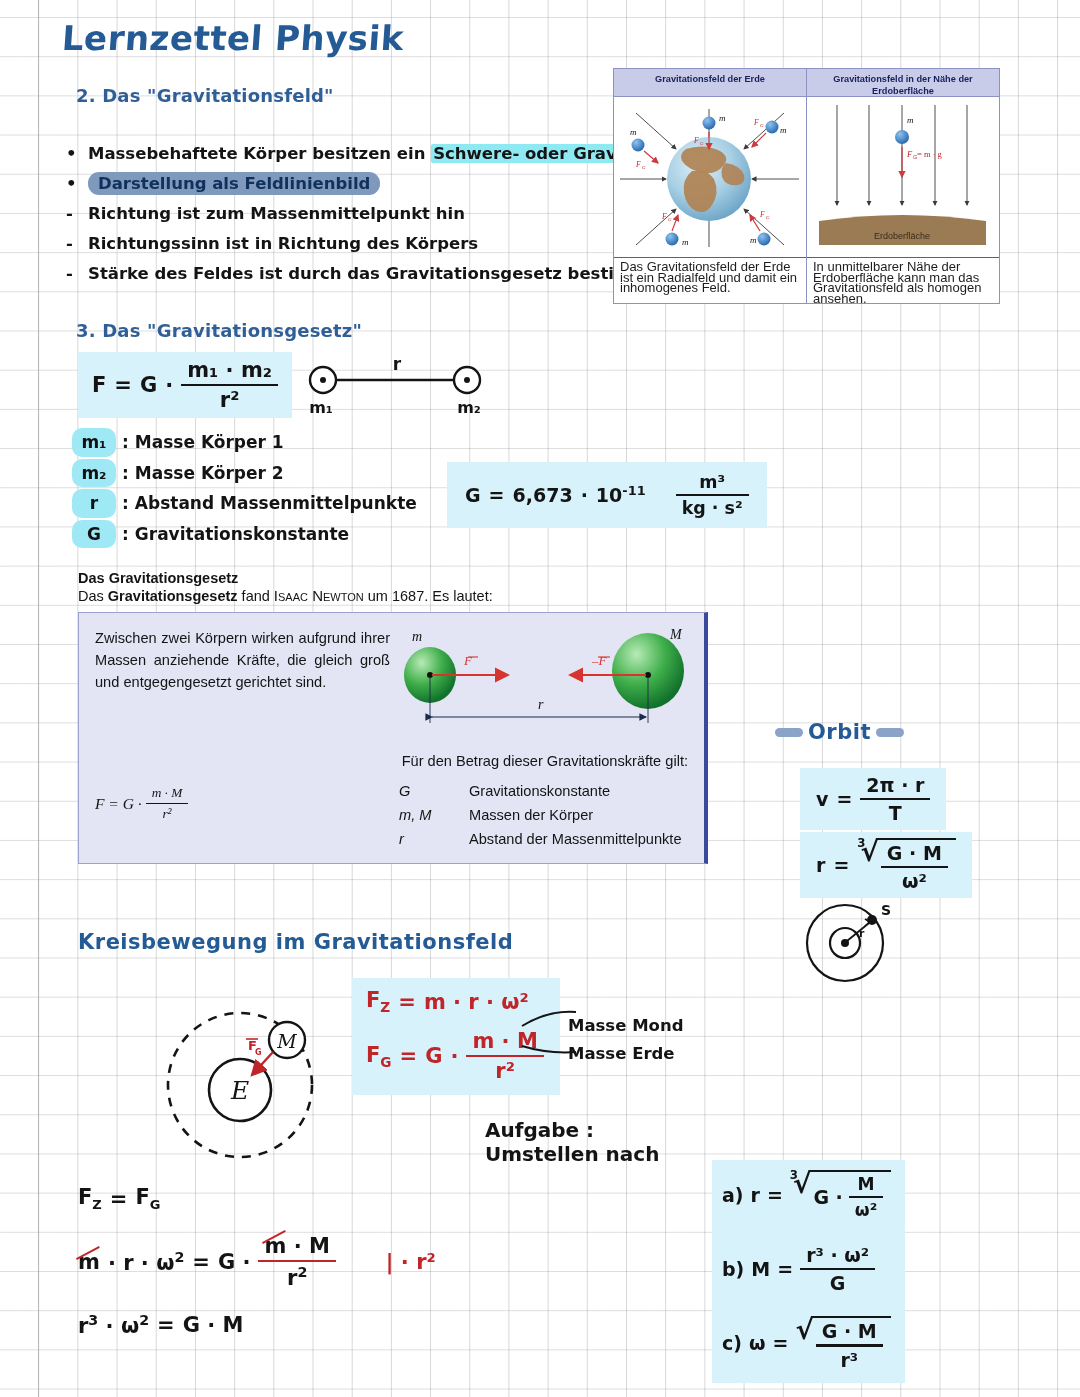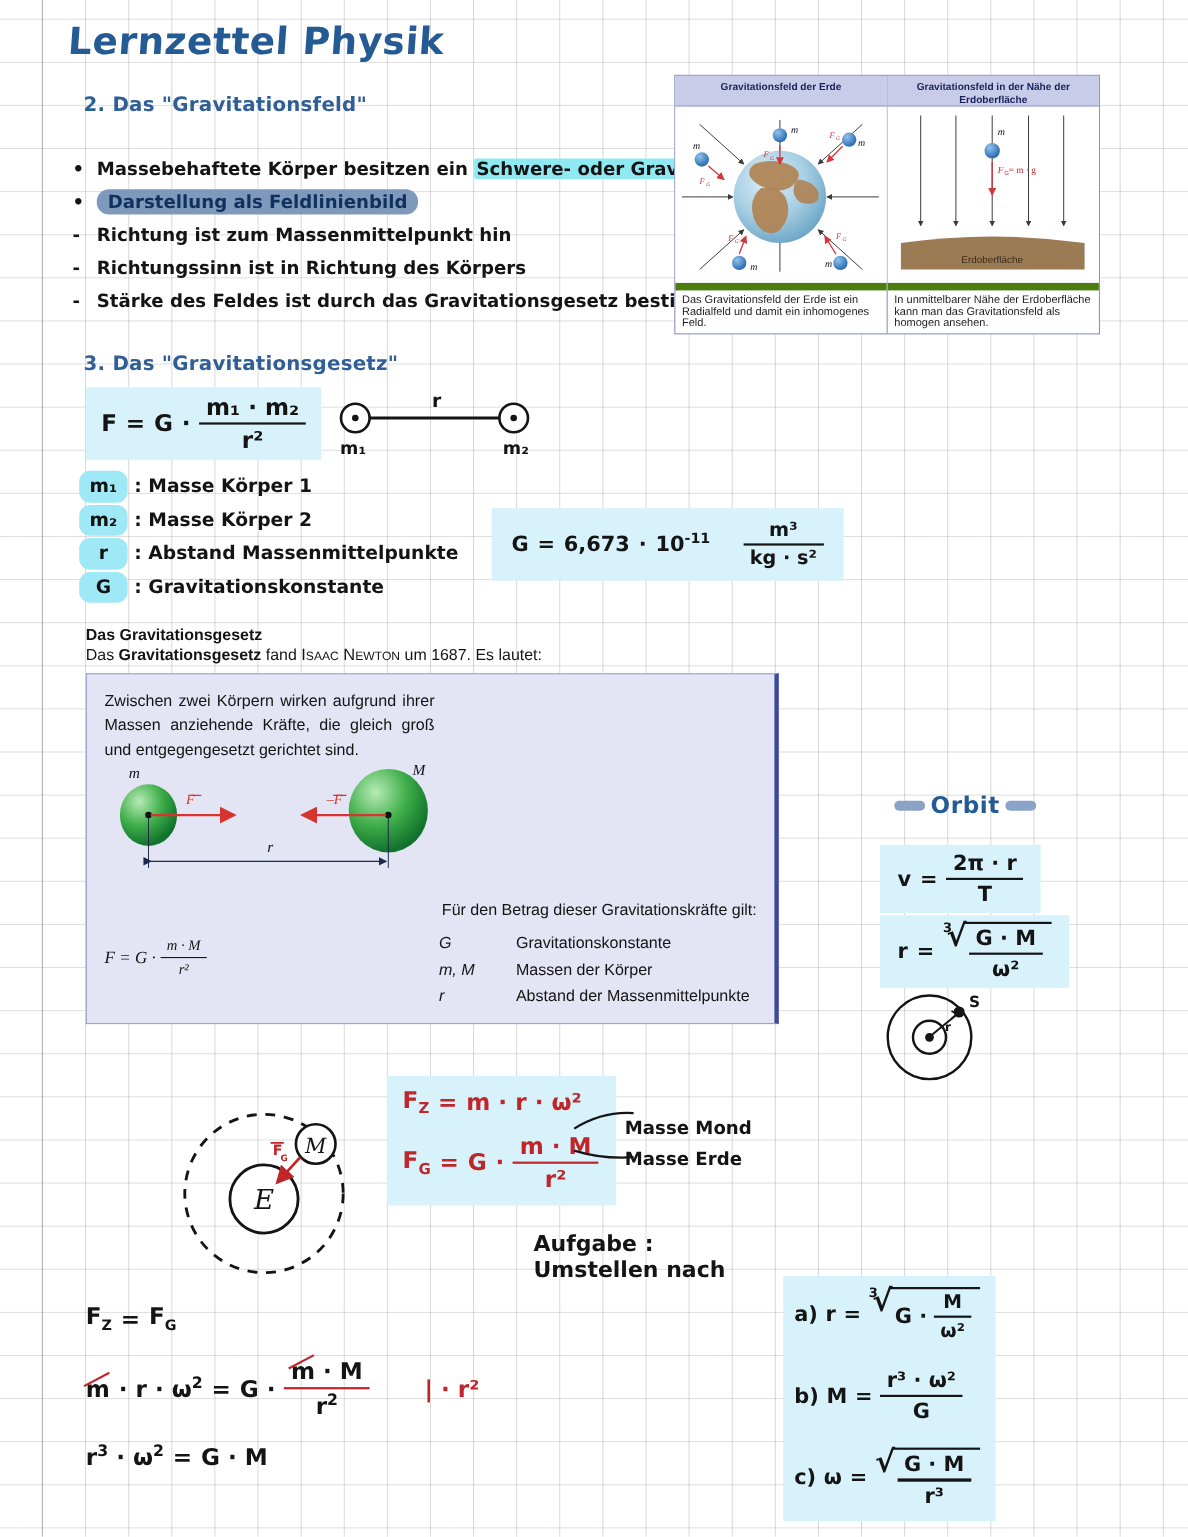"Das Gravitationsfeld der Erde ist" .fcap { border-top: 7px solid #4d7c0f -> 1px solid #4d7c0f; font-size: 10px -> 13px }
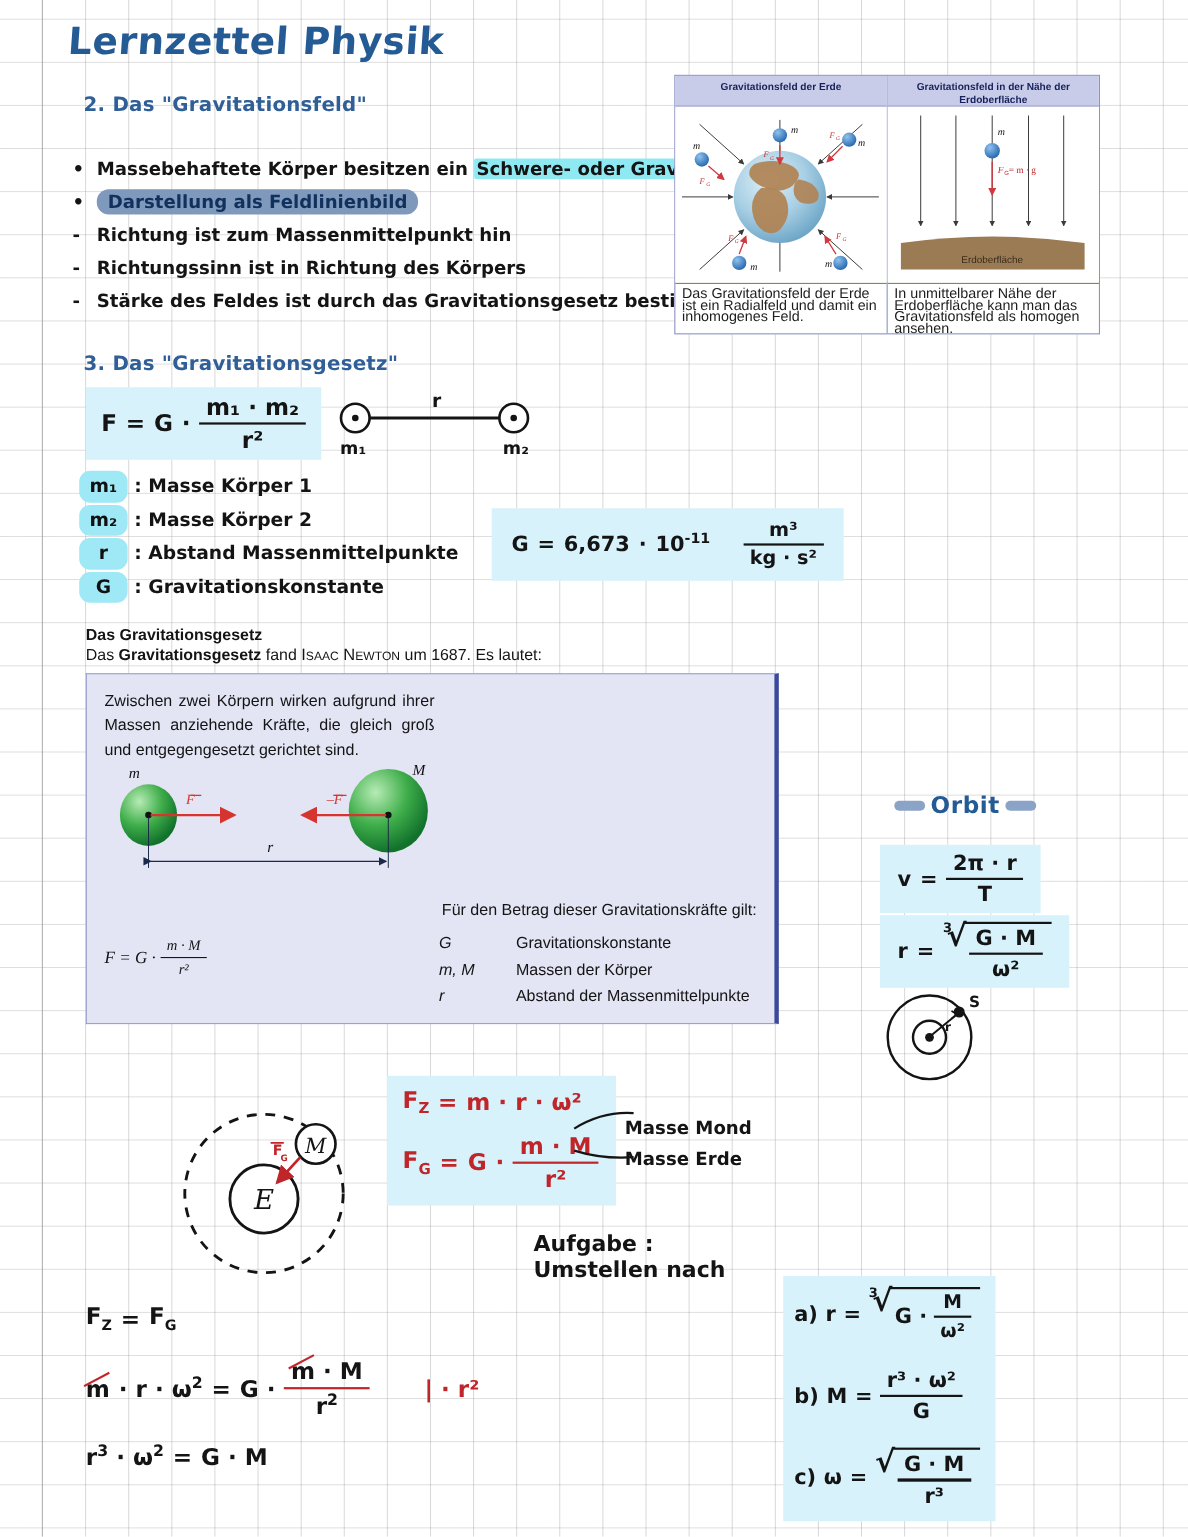"Zwischen zwei Körpern wirken aufgrund" div { flex-direction: column -> none }
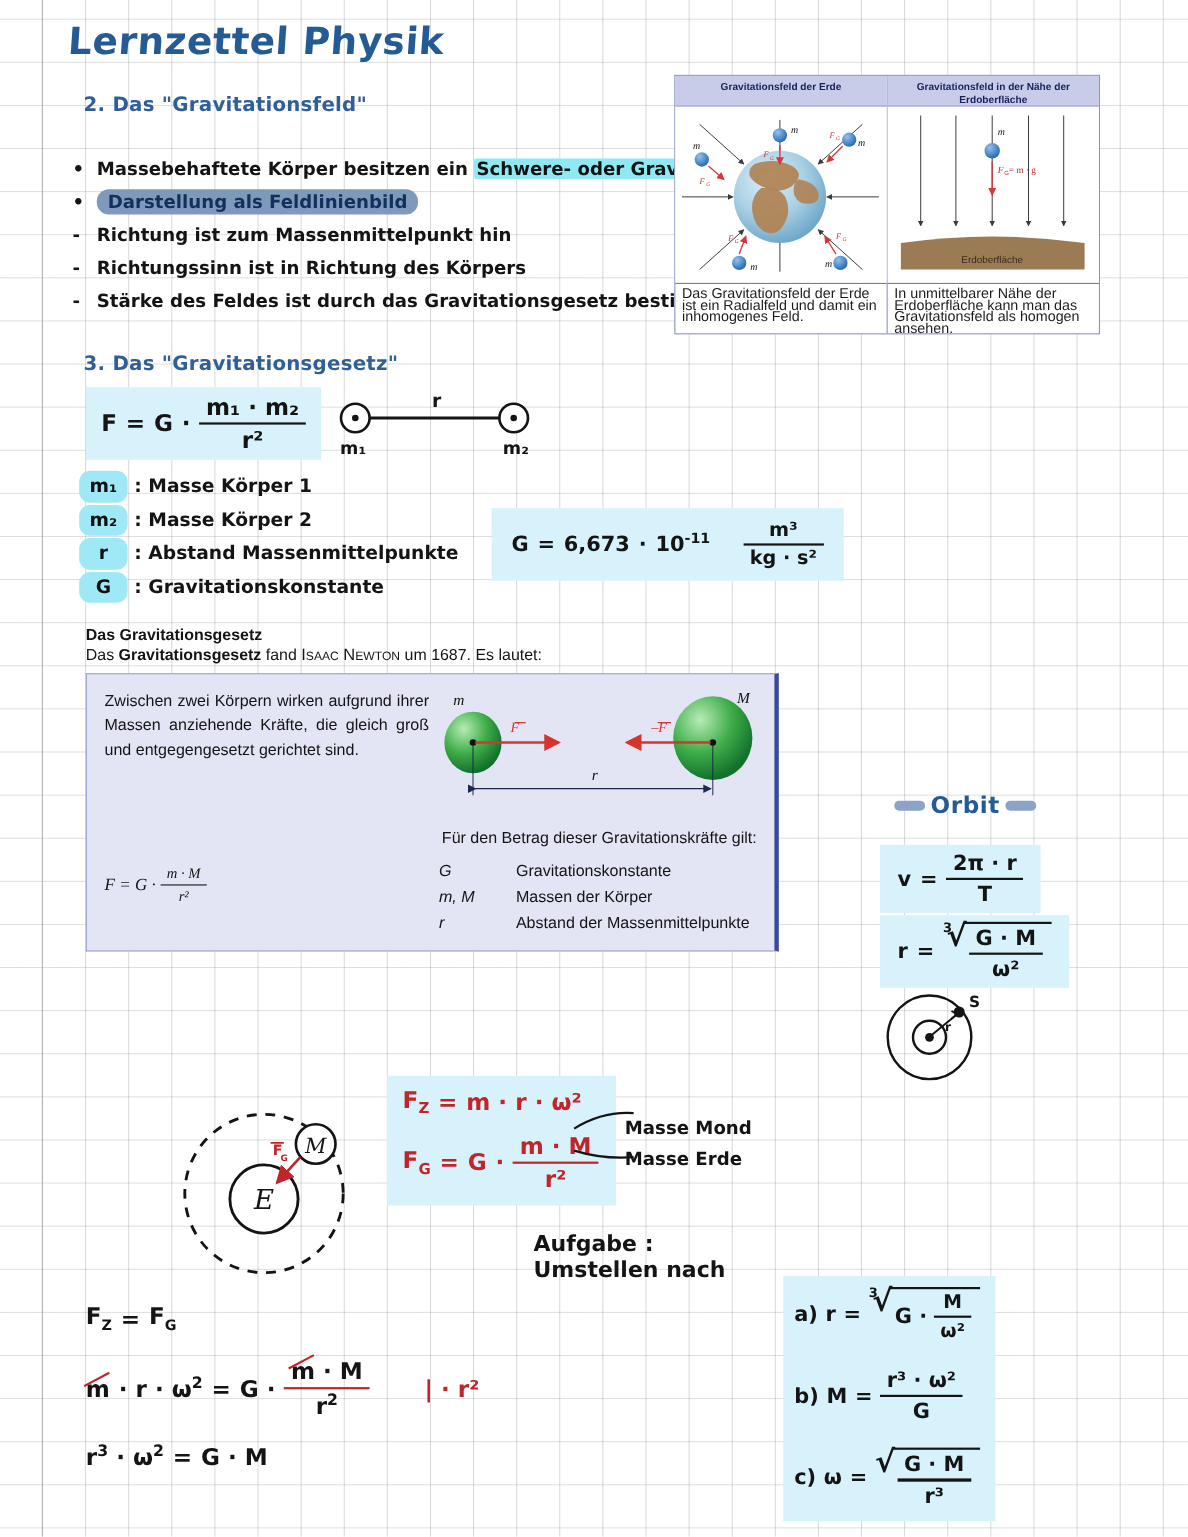"Orbit" #orbit-head { left: 813px -> 775px }
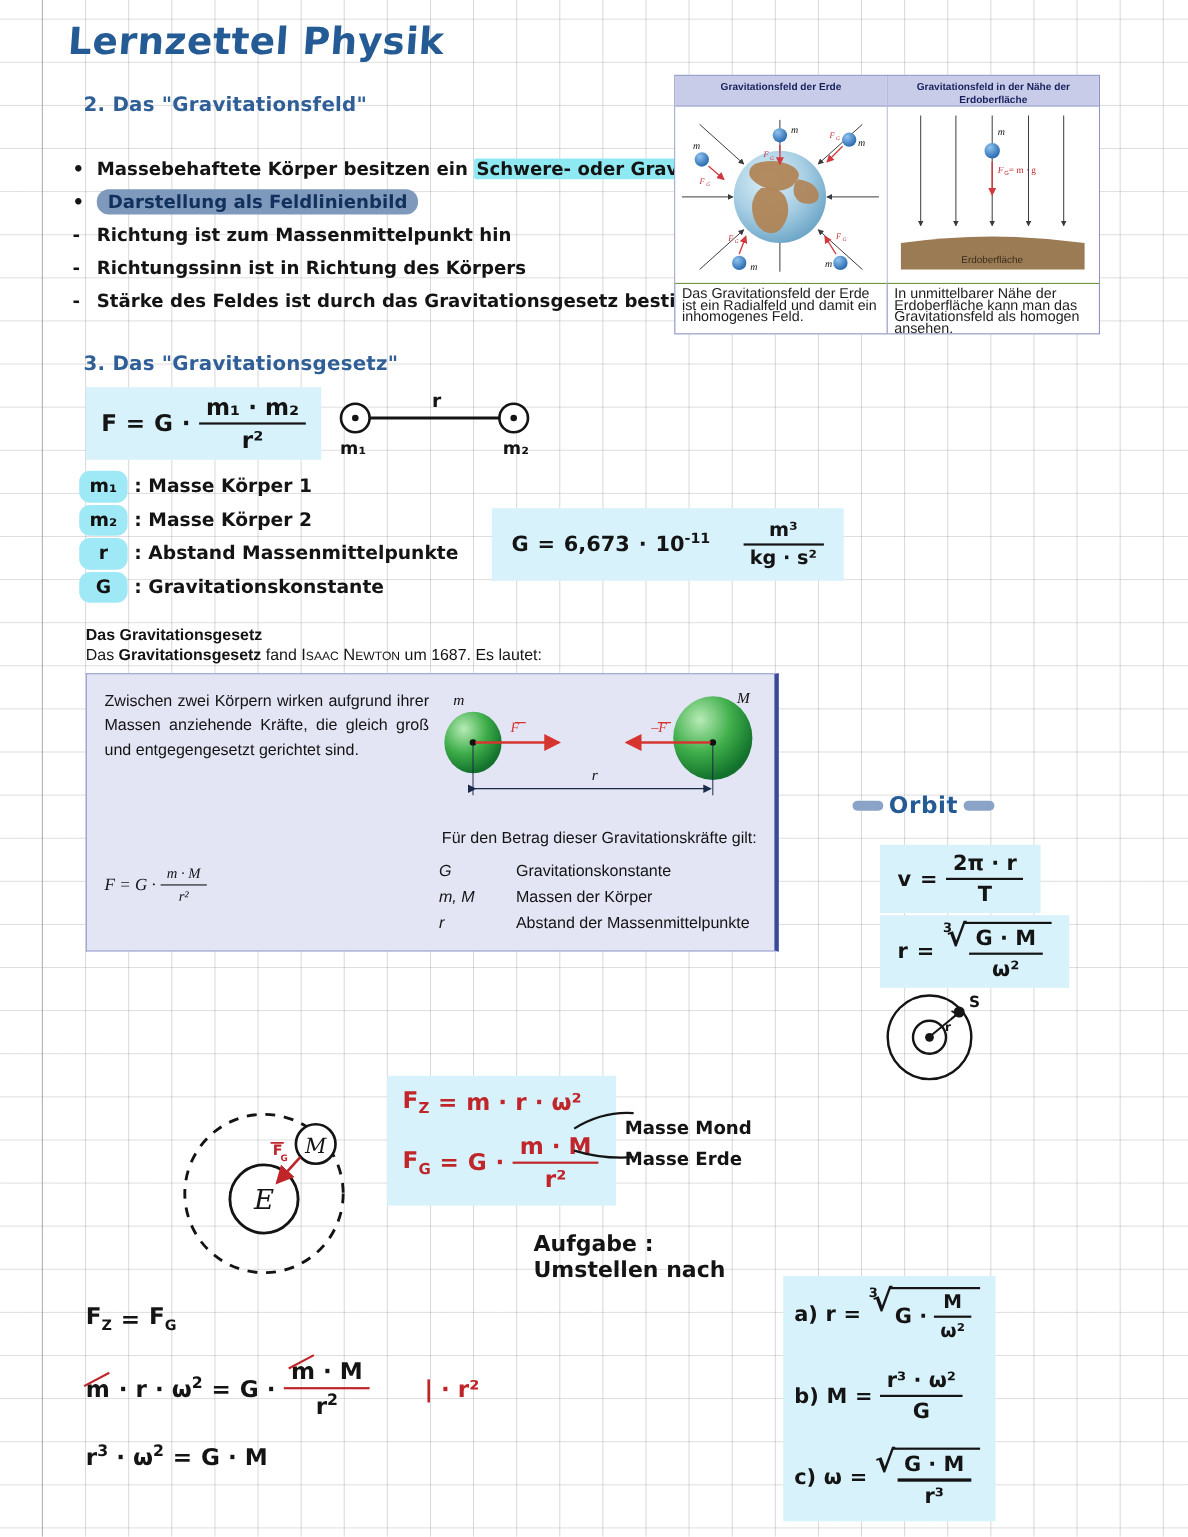"Kreisbewegung im Gravitationsfeld" div.hw-title { html: none -> <div>Kreisbewegung im Gravitationsfeld</div> }
